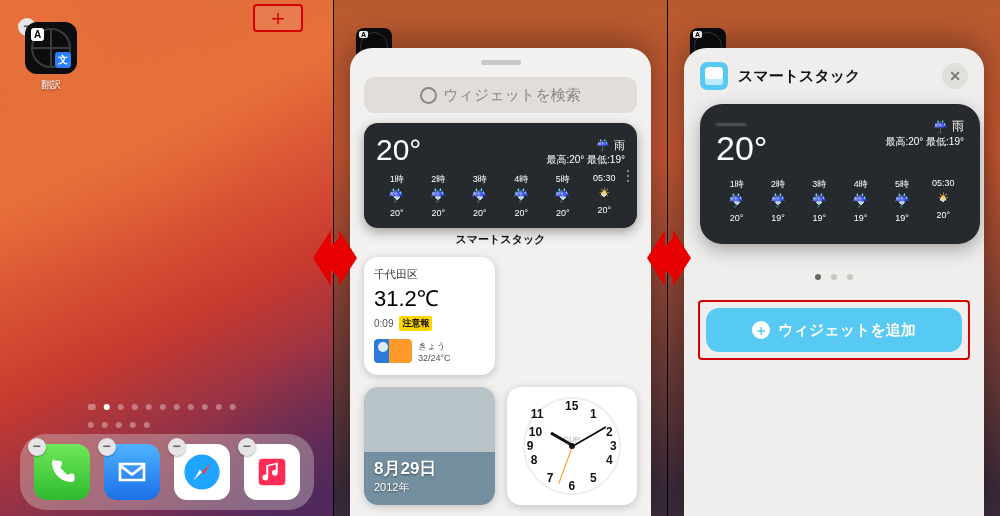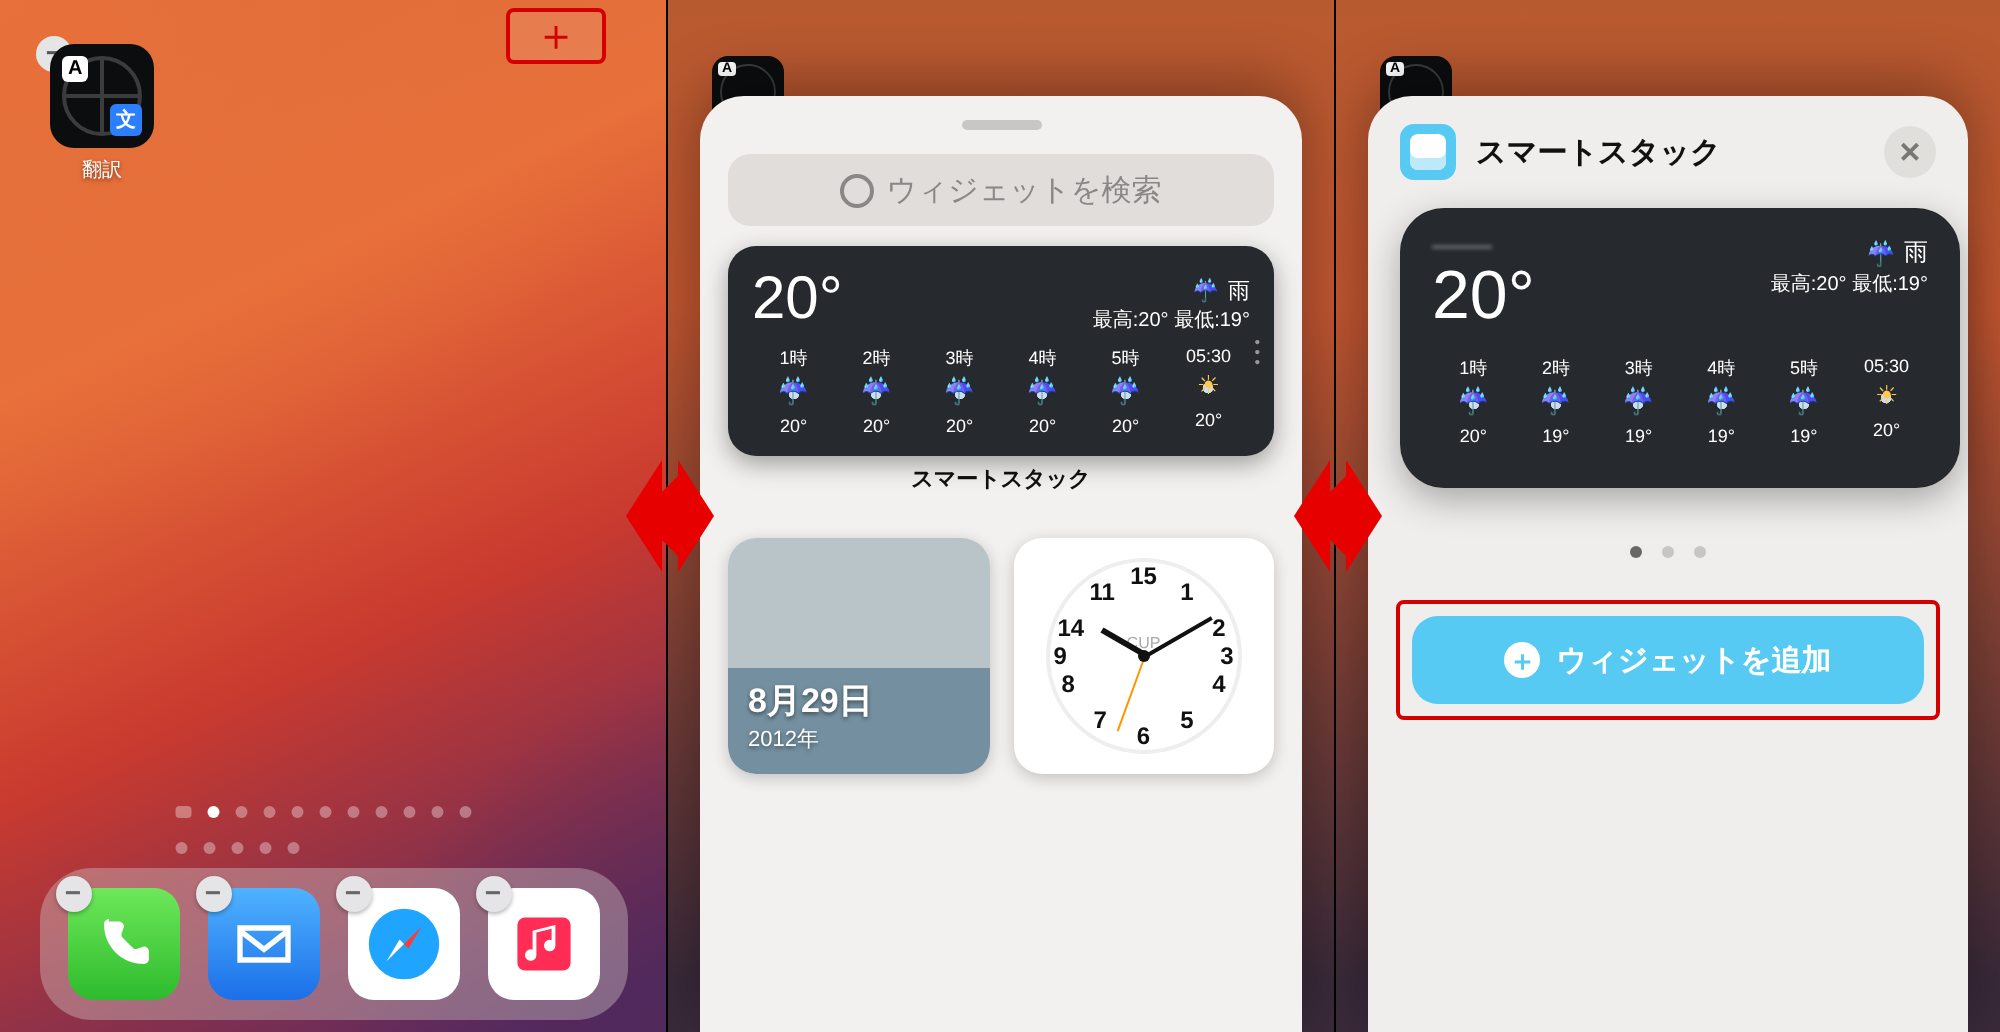"千代田区" div.wcard { html: none -> <div> <div>千代田区</div> <div>31.2℃</div> <div> <span>0:09</span> <span>注意報</span> </div> <div> <div></div> <div> <div>きょう</div> <div>32/24°C</div> </div> </div> </div> }
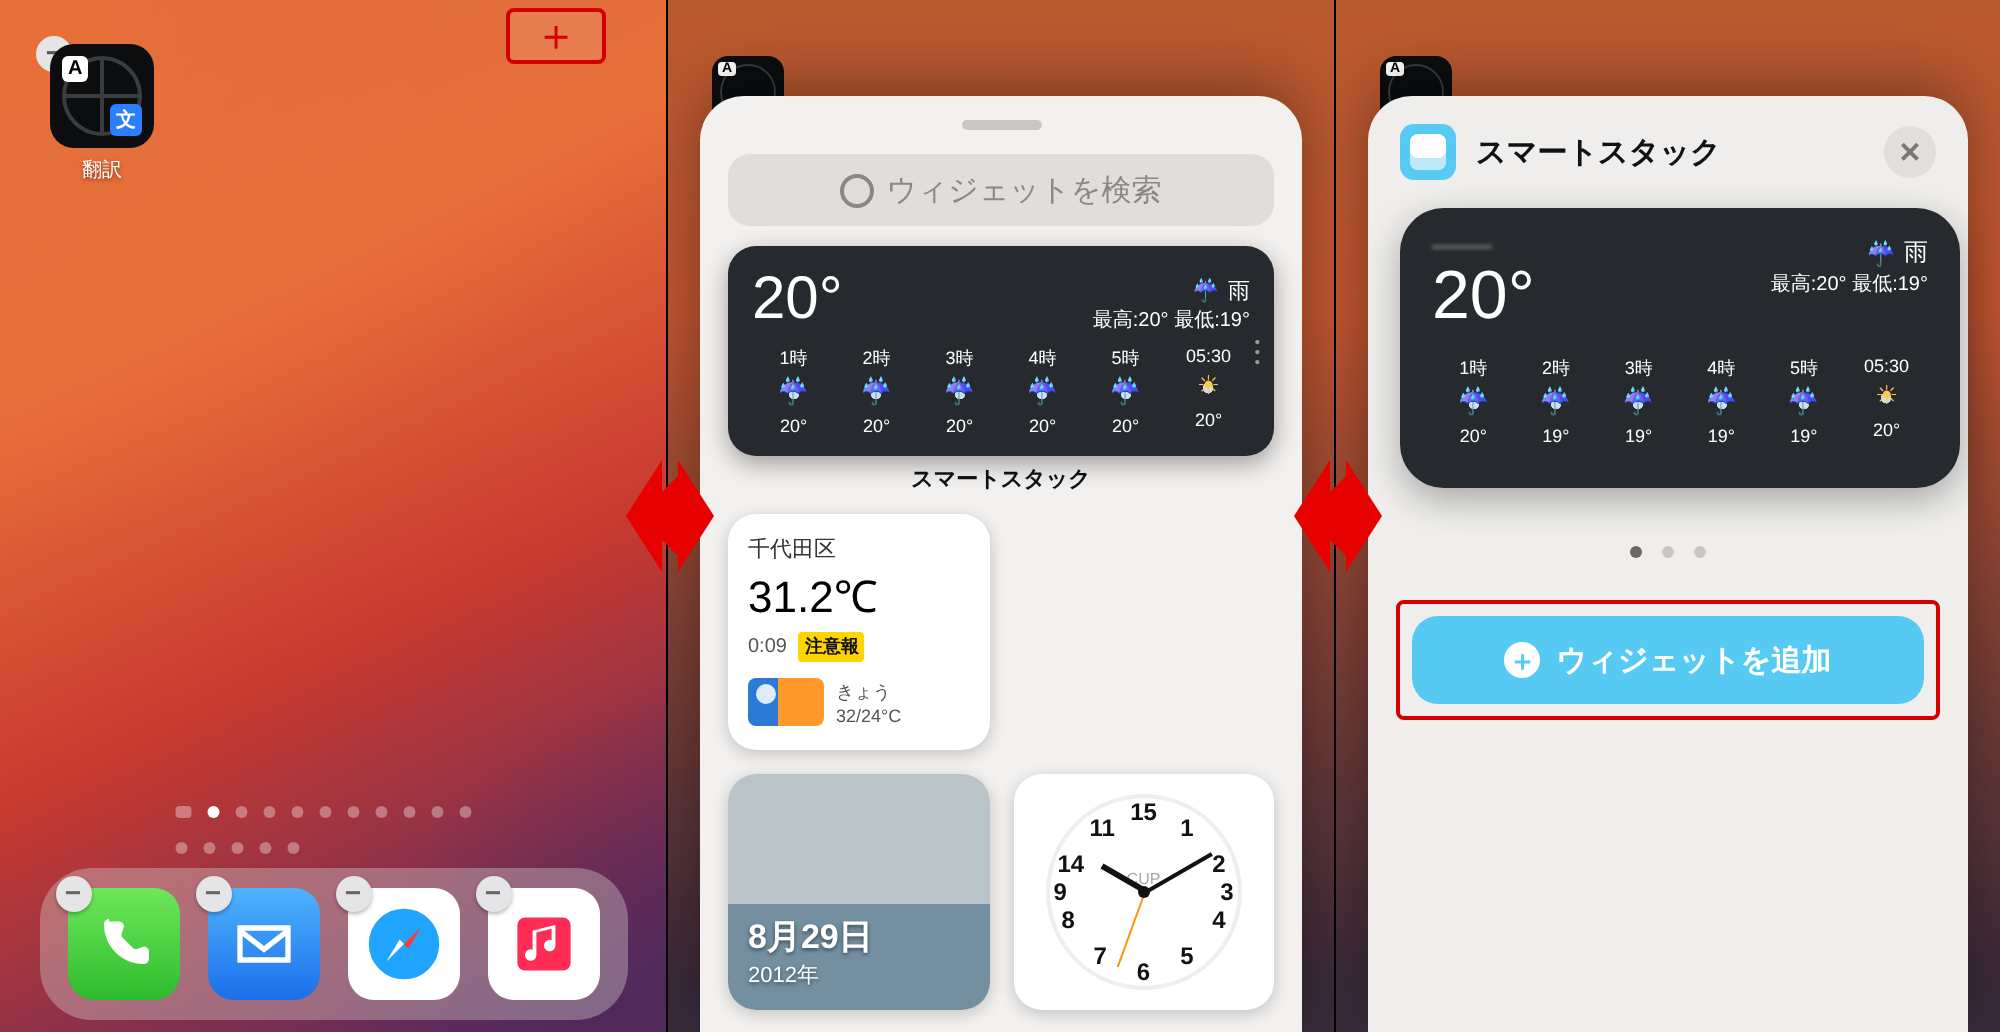"11" div.cf-num { left: 22px -> 8px }
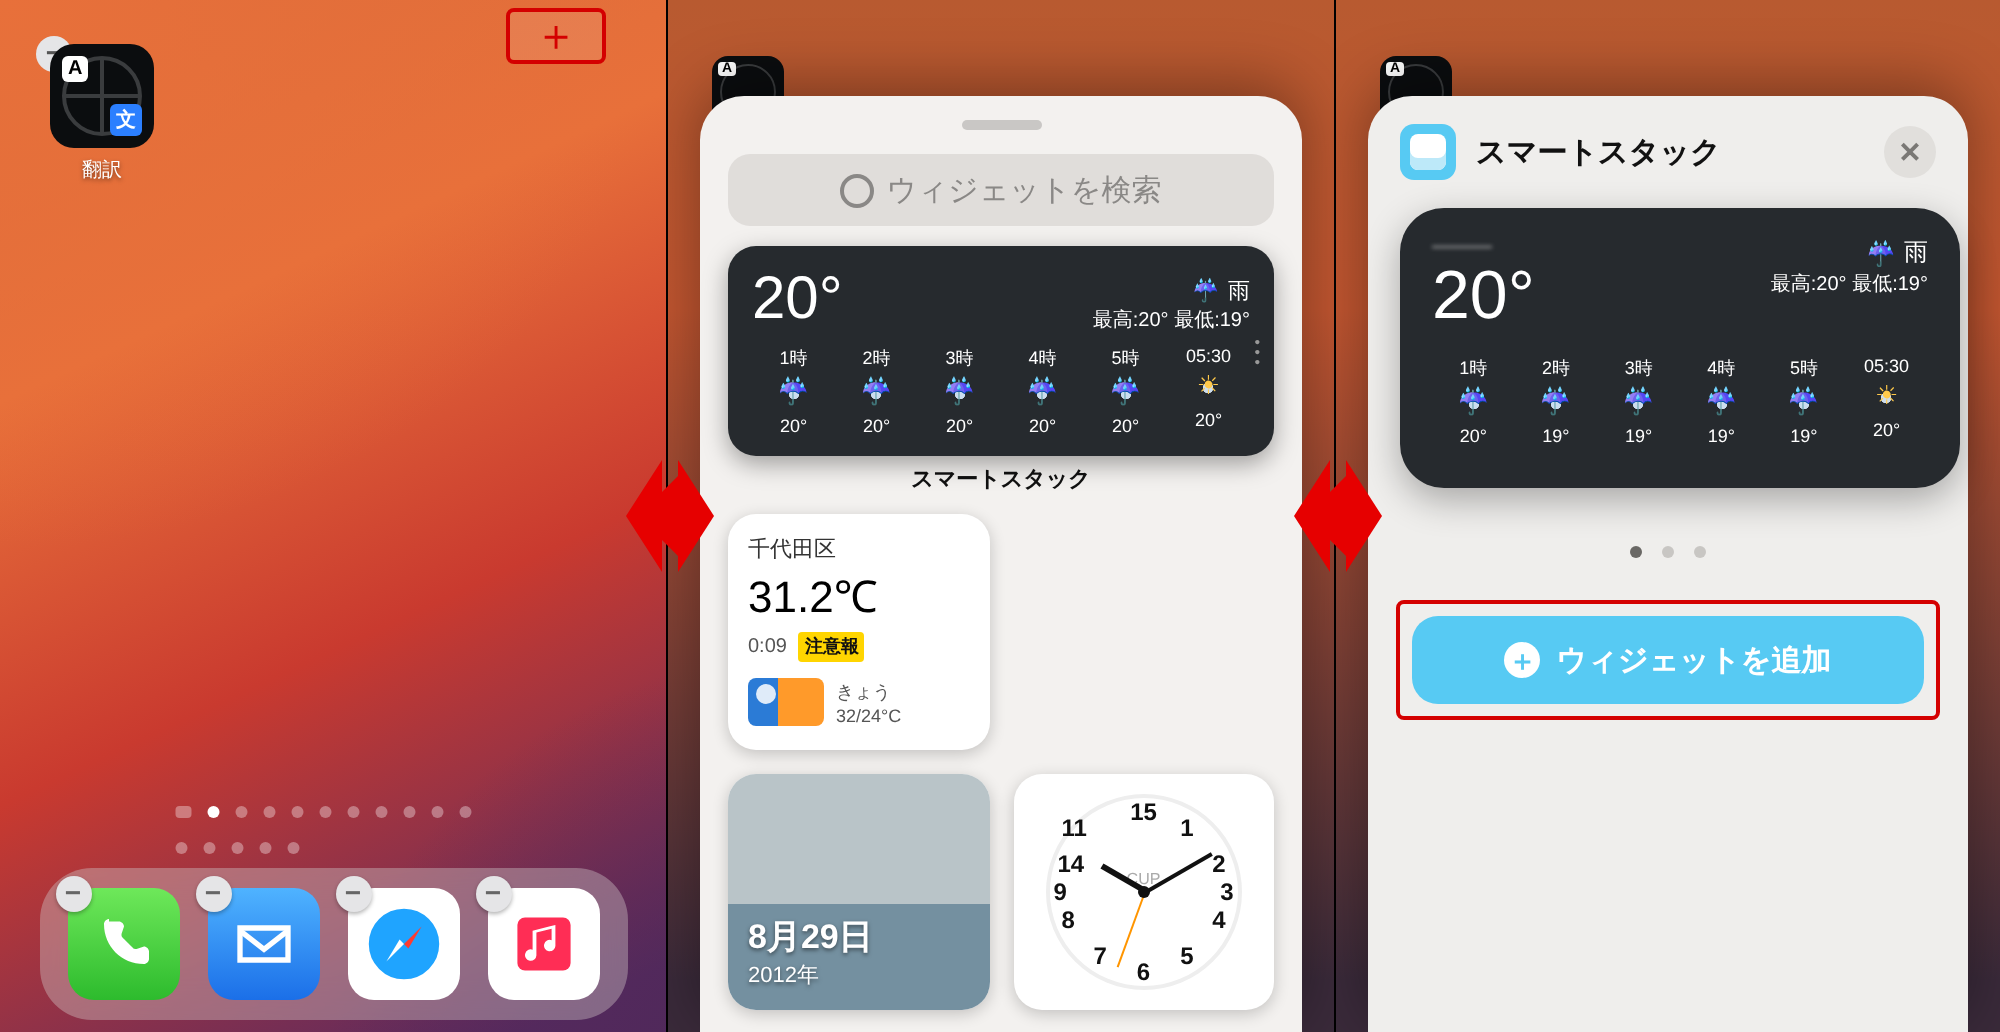"14" div.cf-num { text: 14 -> 10 }
